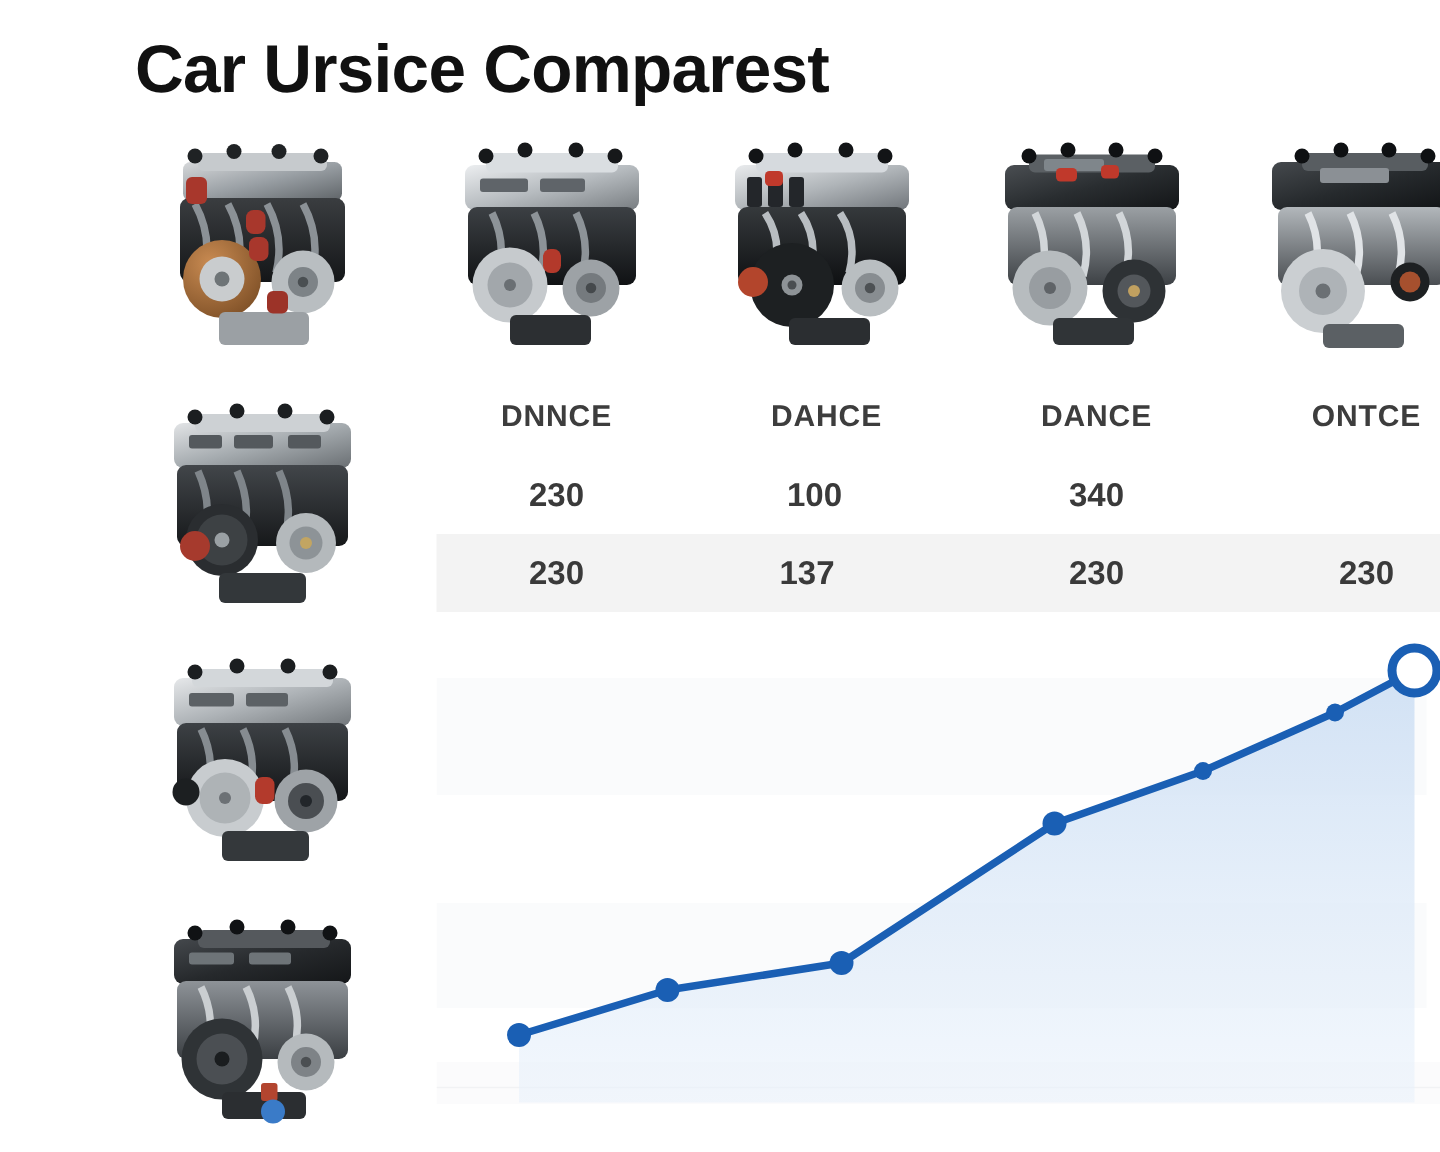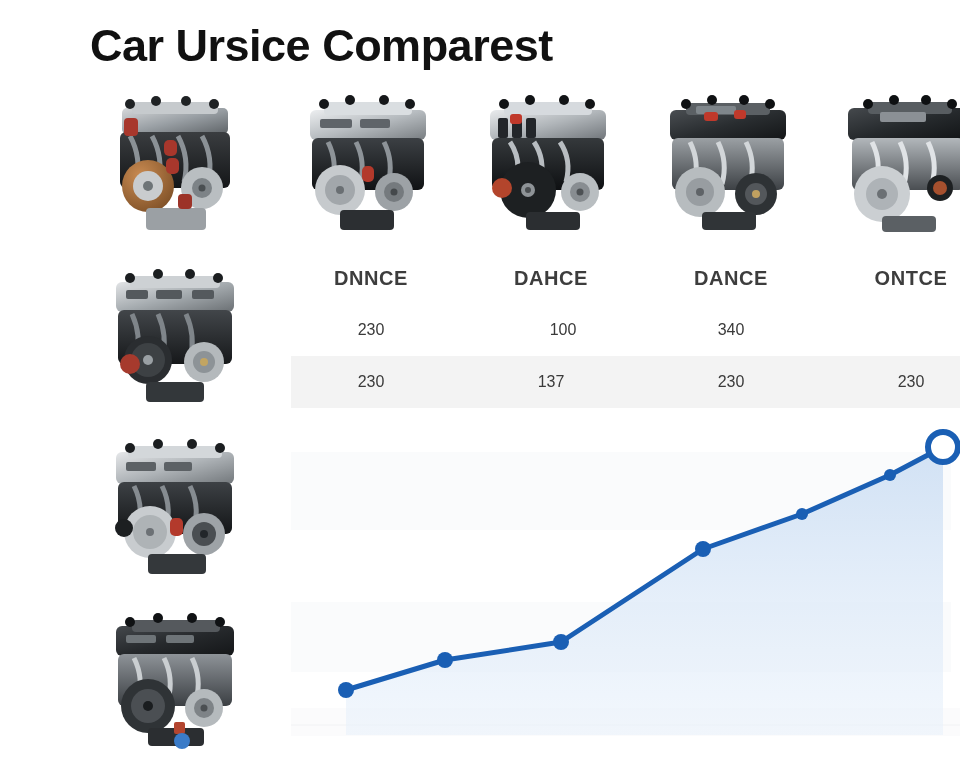"230" .trow.vals .tcell { font-size: 16px -> 22px; font-weight: normal -> bold }
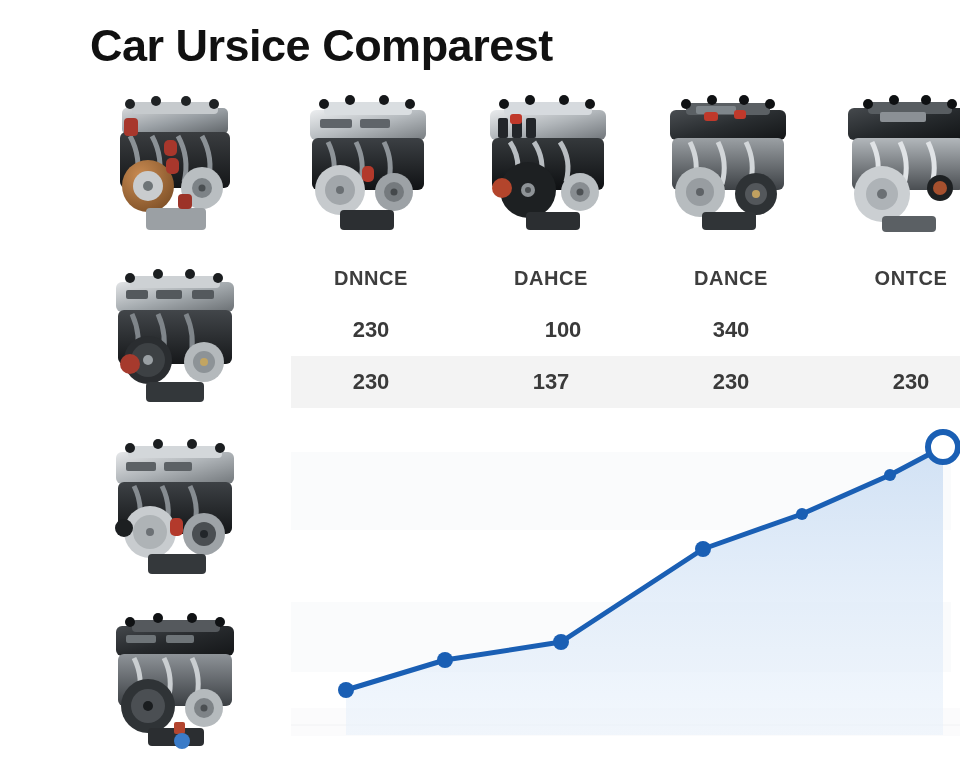"100" div.tcell { left: 192px -> 172px }
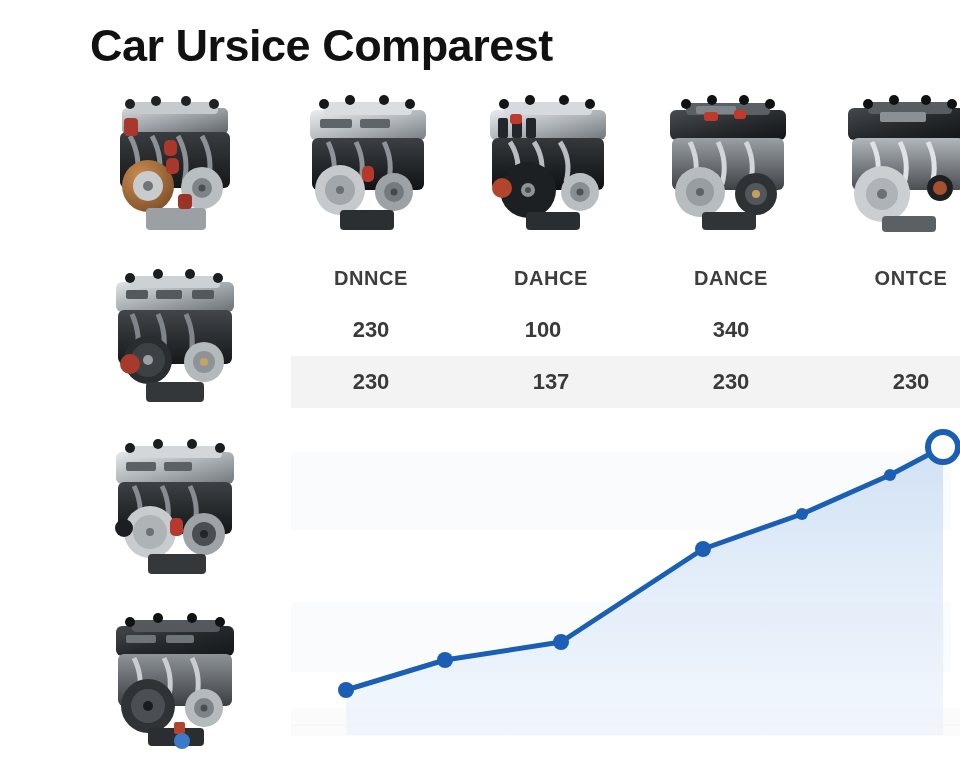"137" div.tcell { left: 180px -> 167px }
